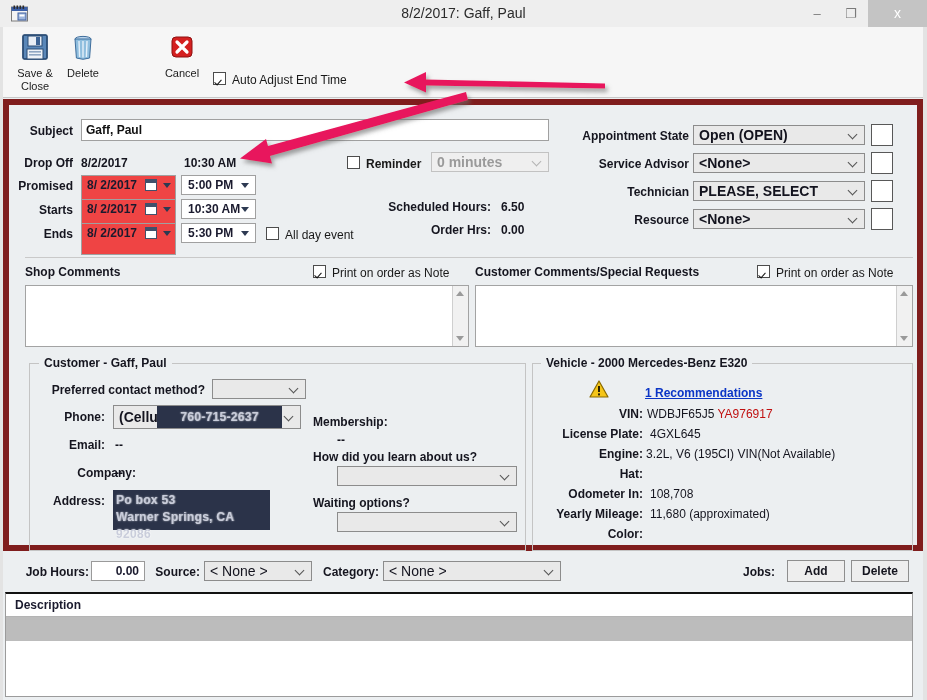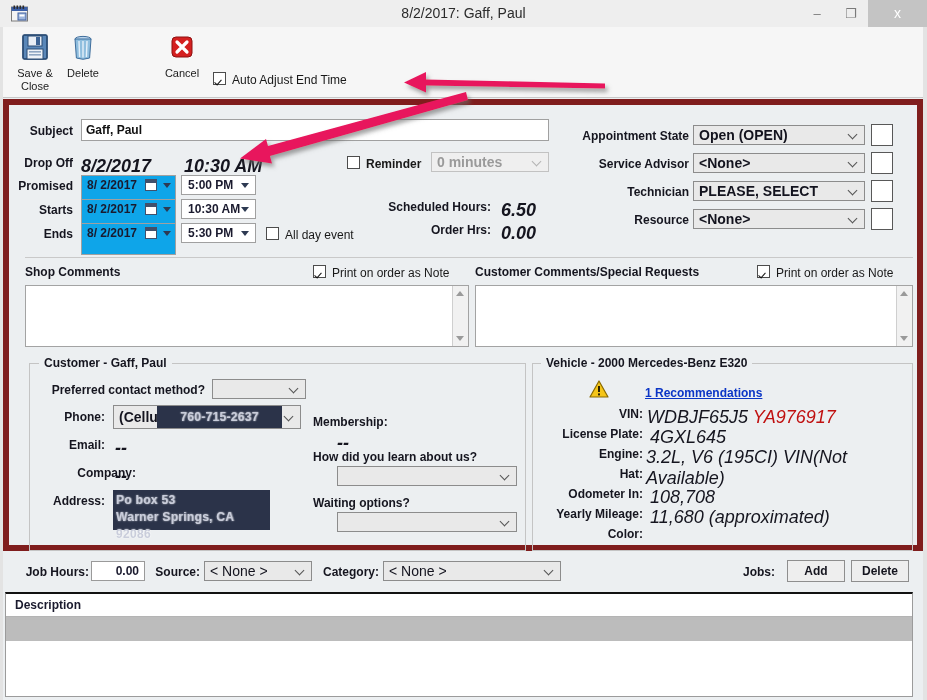"8/2/2017" .val { font-size: 18px -> 12px; font-style: italic -> none }
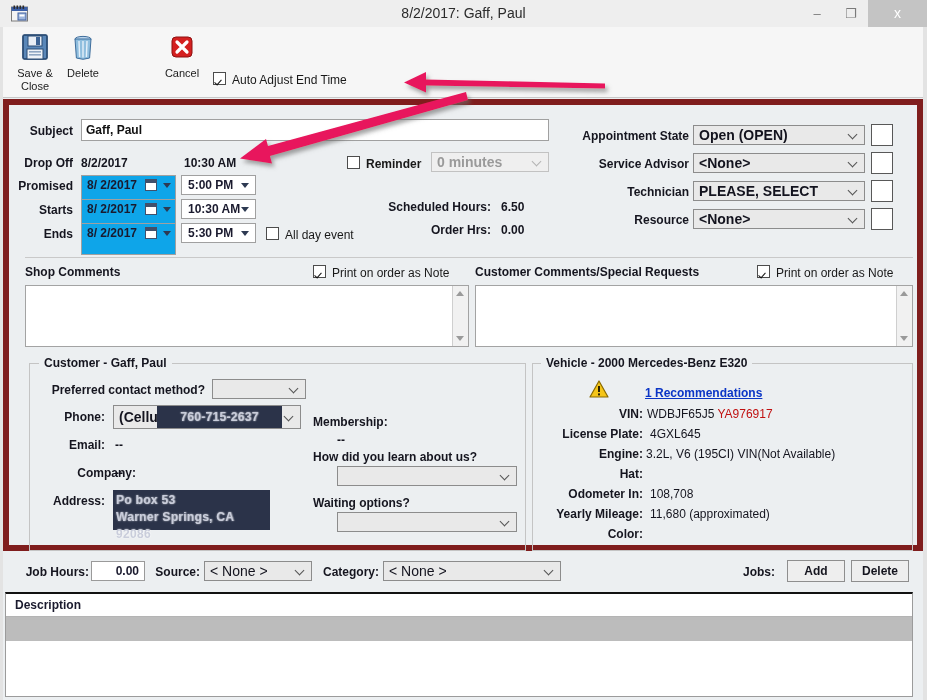"8/ 2/2017" .dtf { background: #0ea5e9 -> #ef4444 }
